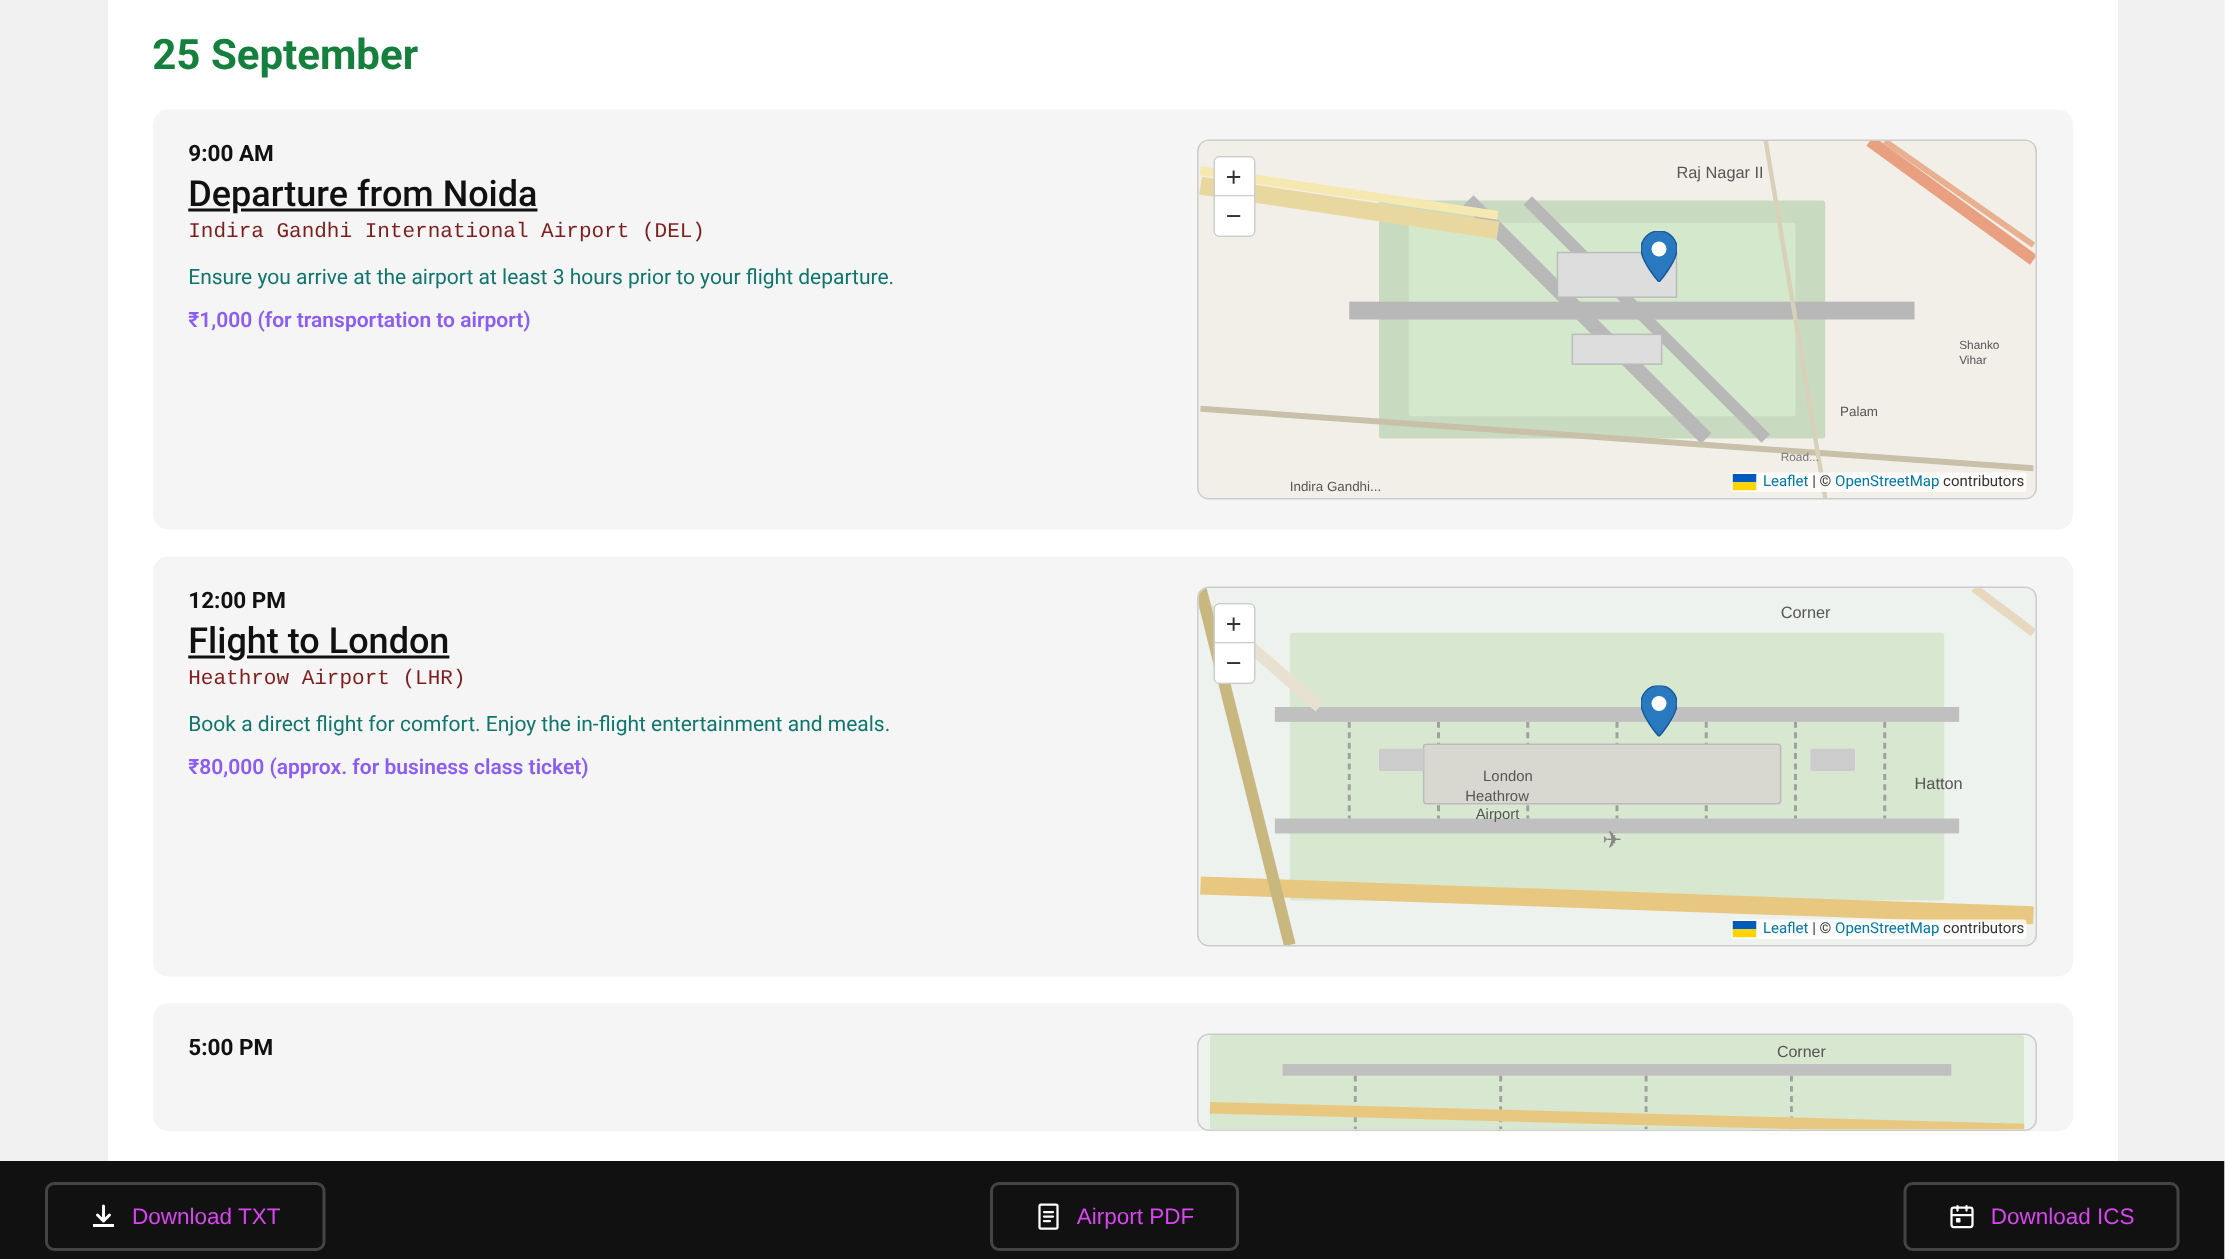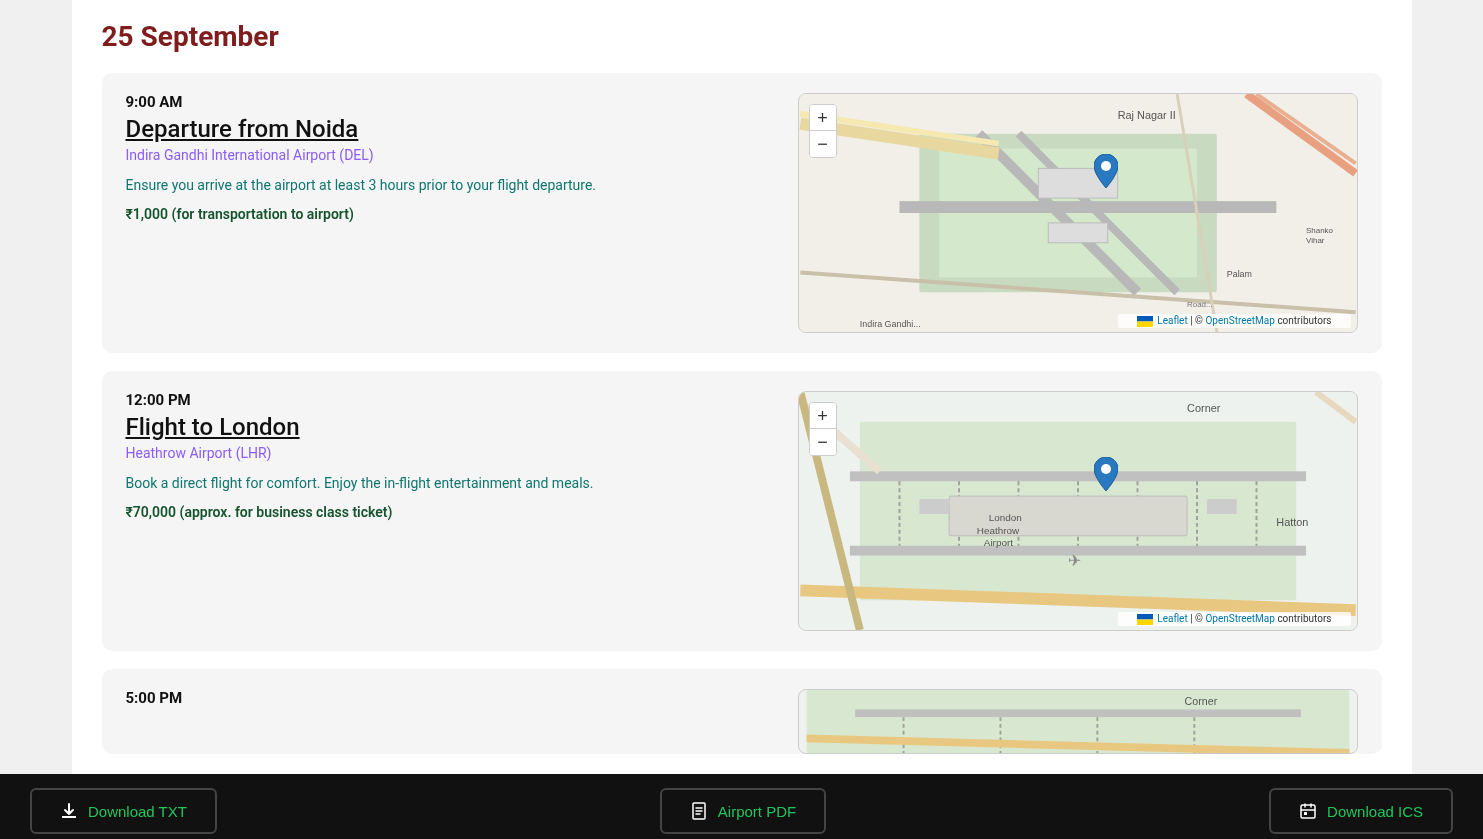"25 September" .page-title { color: #7f1d1d -> #15803d }
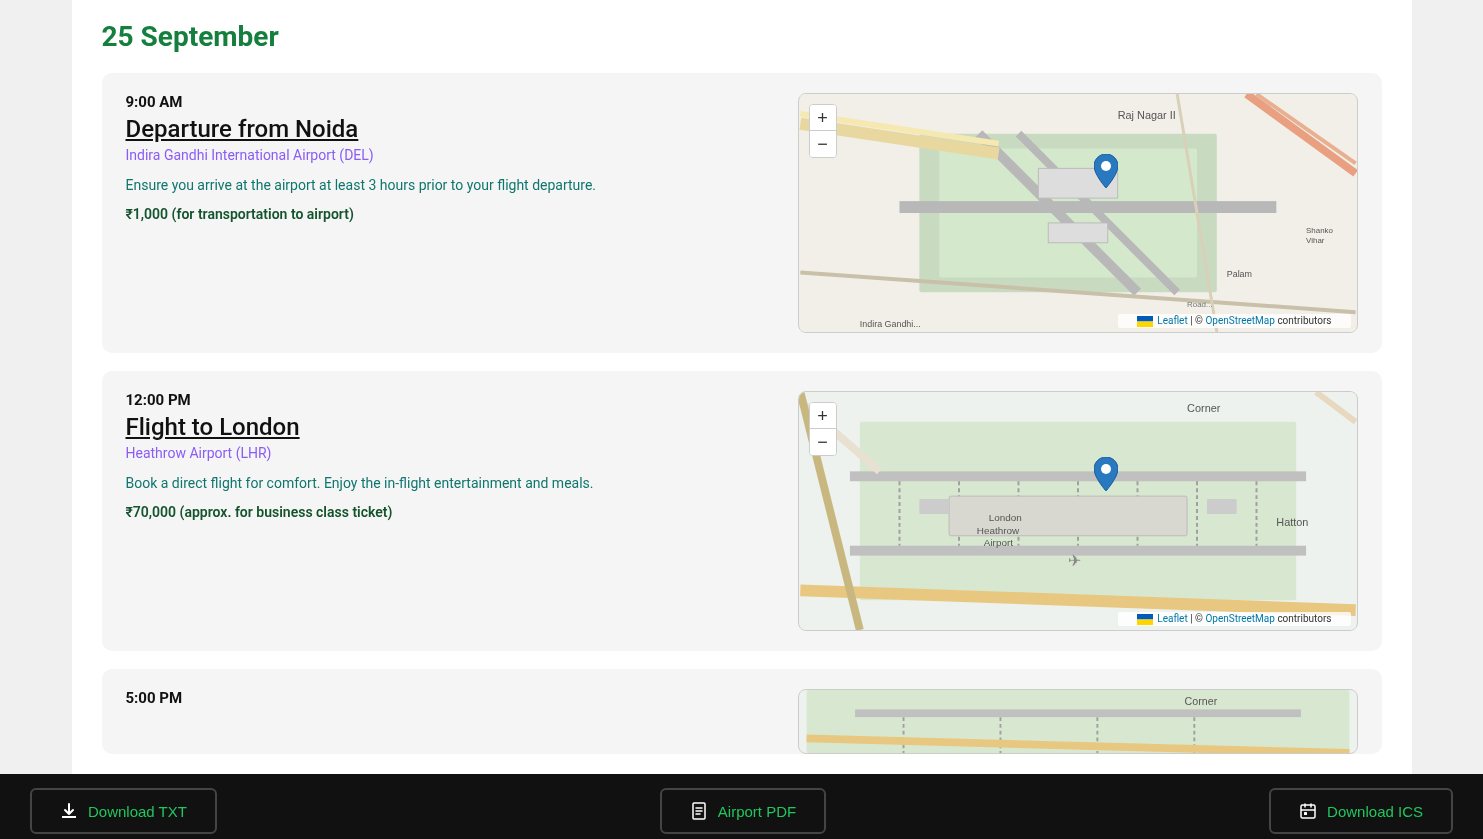"Indira Gandhi International Airport" .event-location { color: #8b5cf6 -> #7f1d1d; font-family: none -> Liberation Mono, monospace }
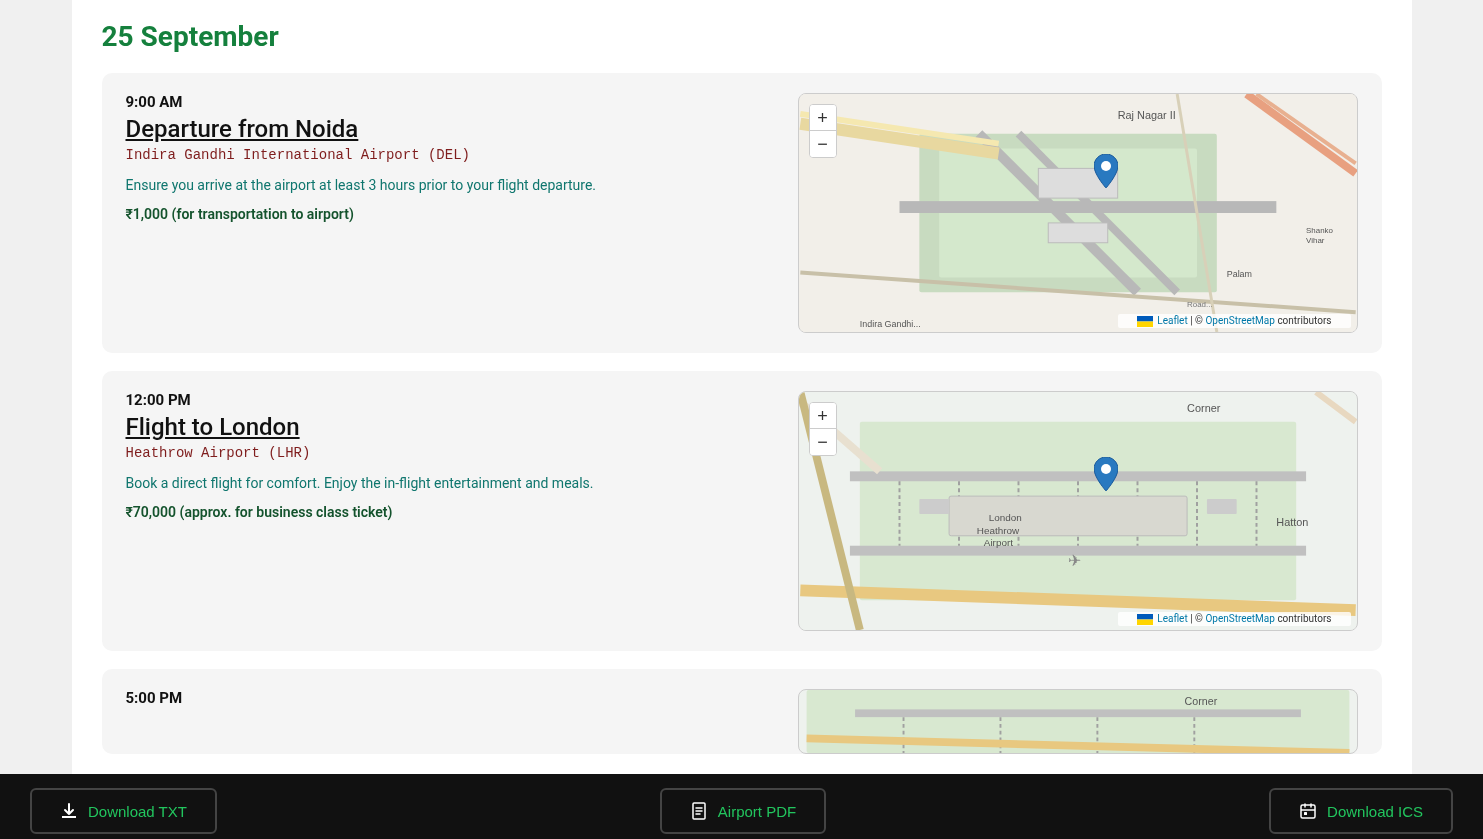"₹1,000 (for transportation to airport)" .event-cost { color: #14532d -> #8b5cf6 }
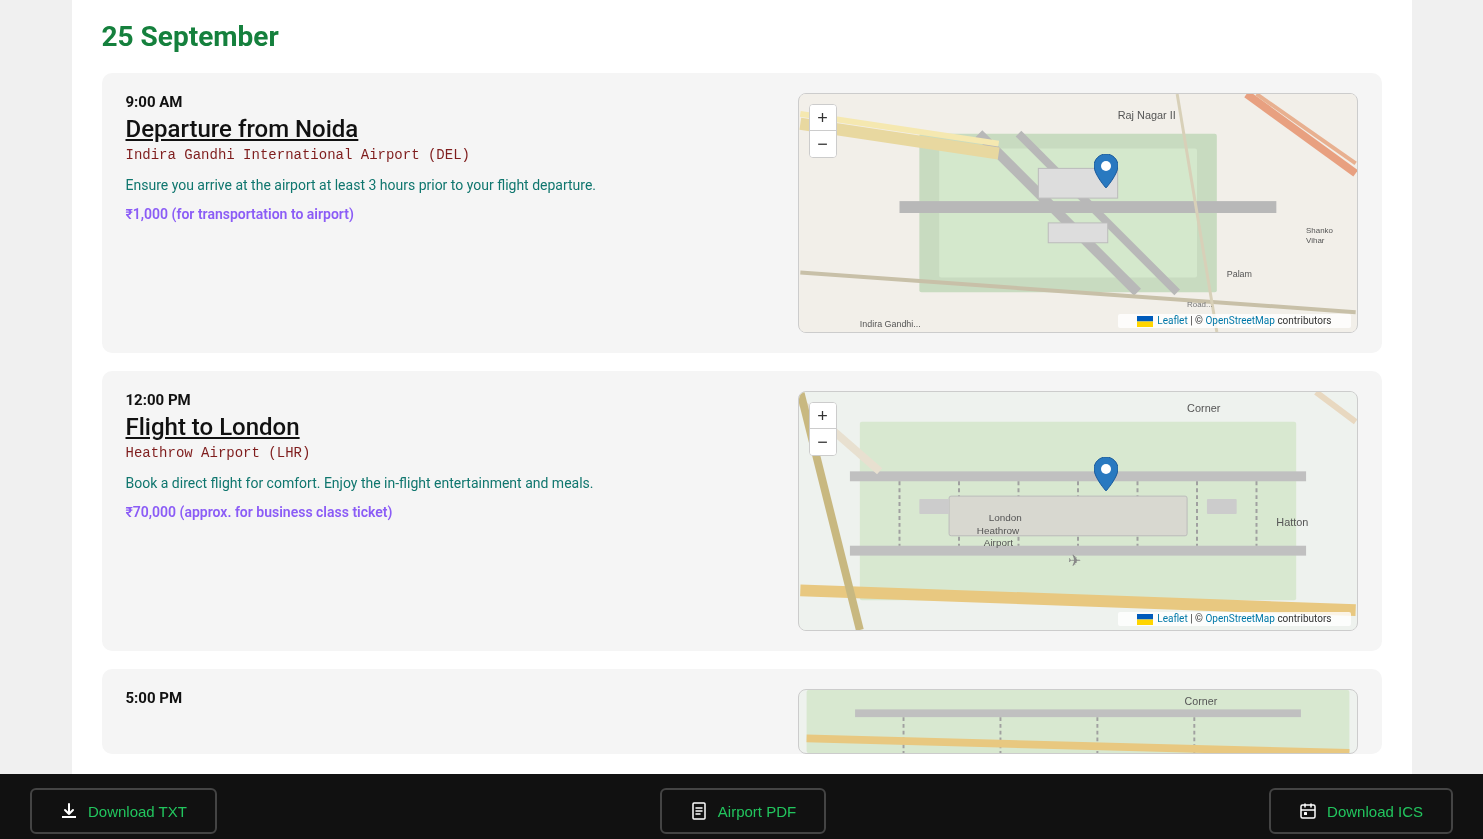"Leaflet | © OpenStreetMap contributors" .map-attribution { padding: 1px 19px -> 1px 1px }
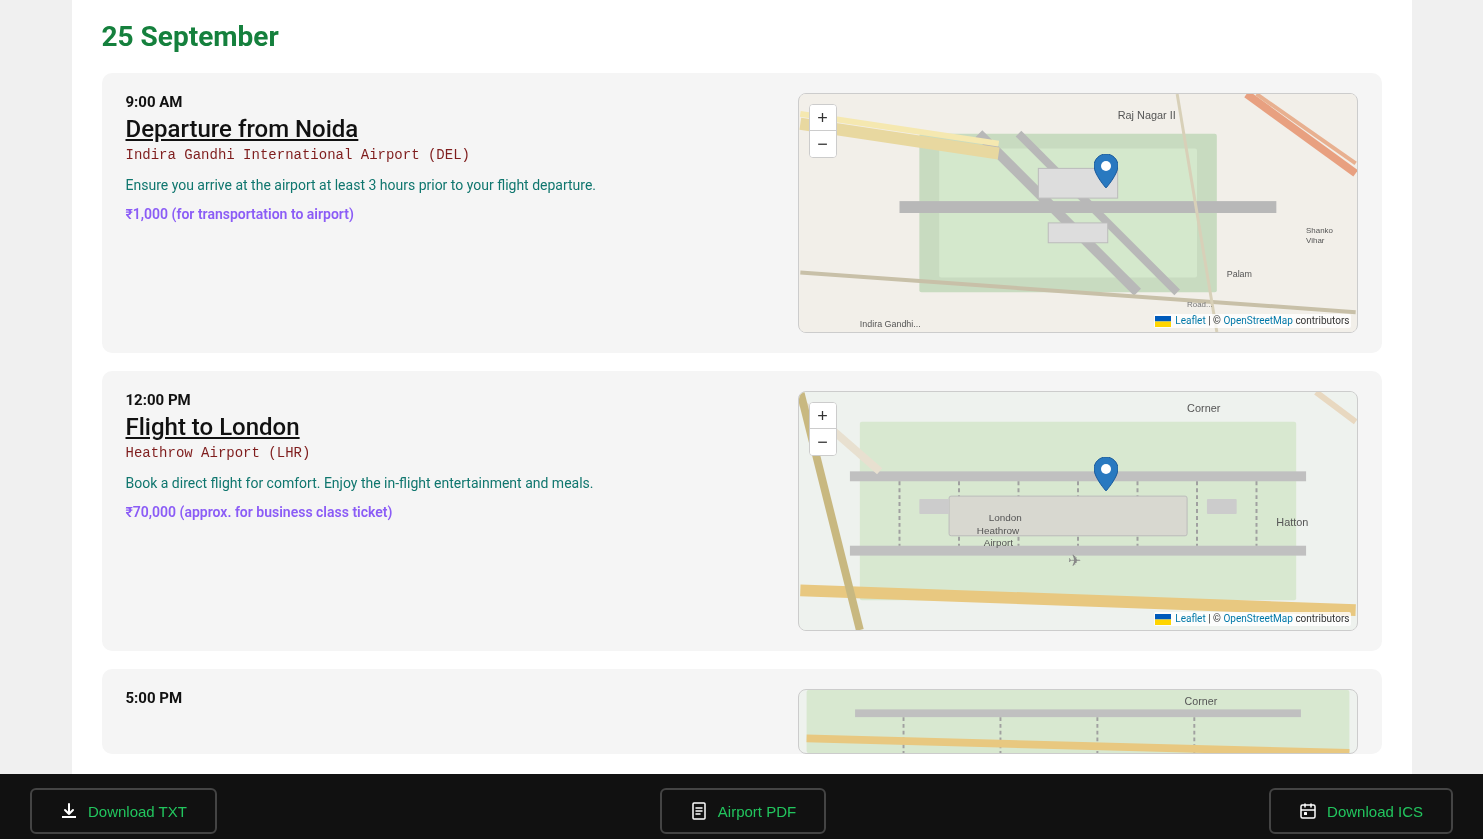"₹70,000 (approx. for business class" div.event-cost { text: 70,000 -> 80,000 }
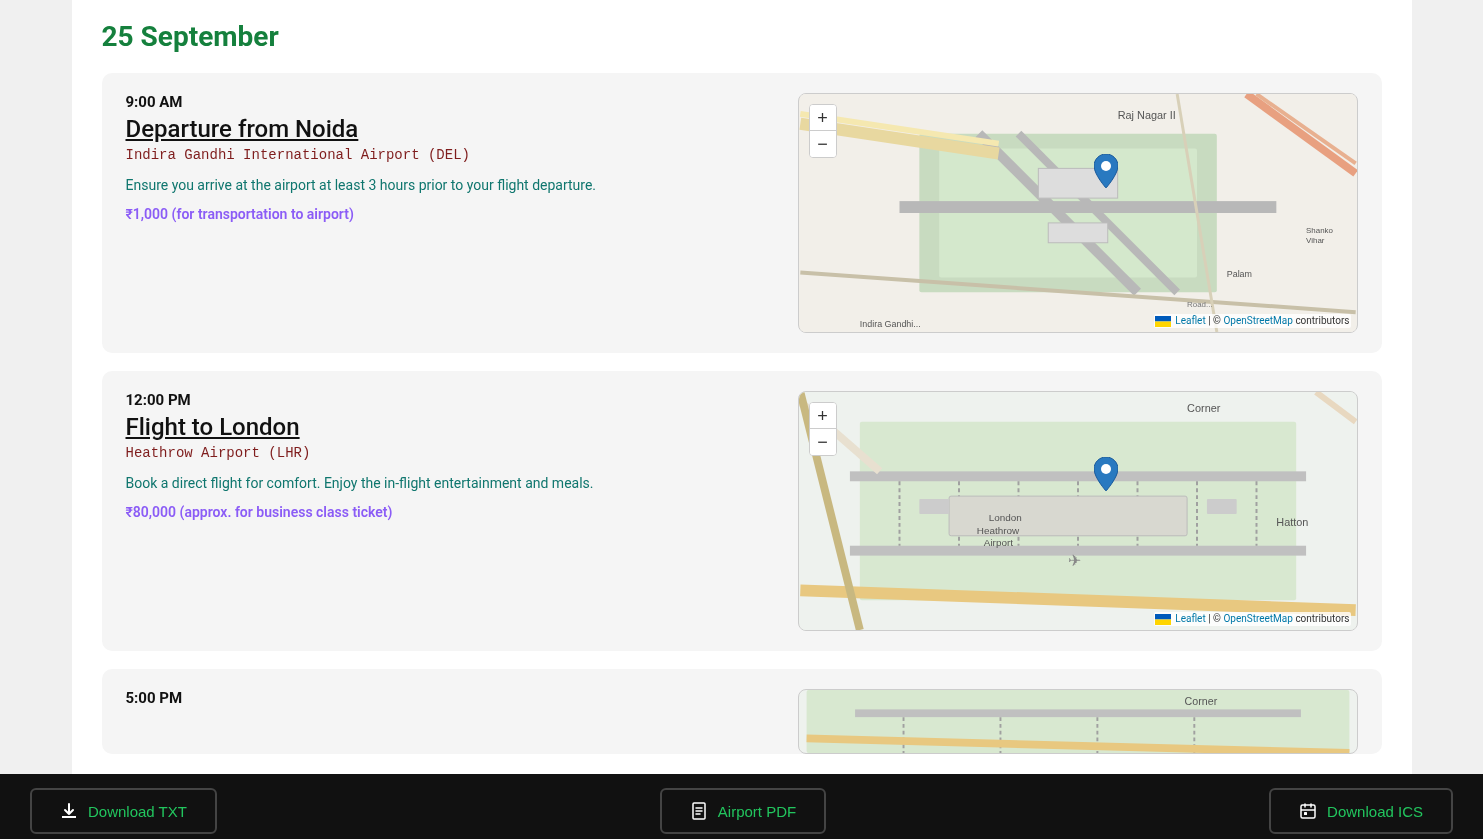"Download TXT" .toolbar-btn { color: #22c55e -> #d946ef }
